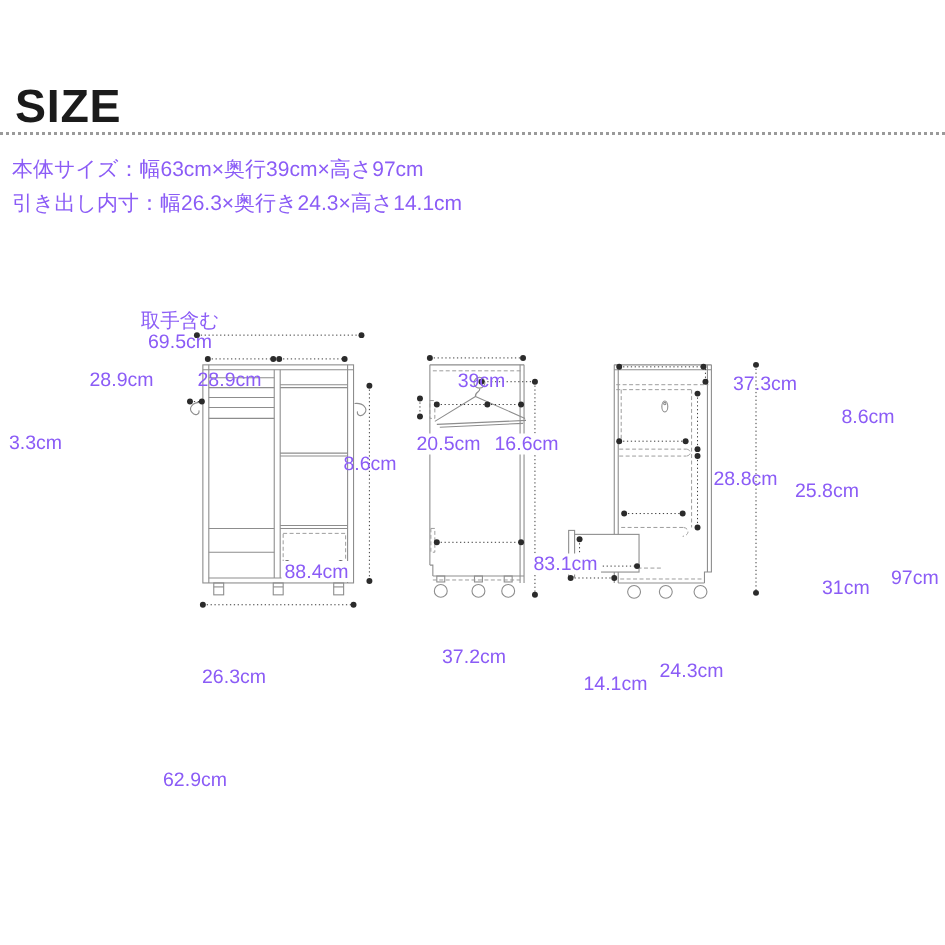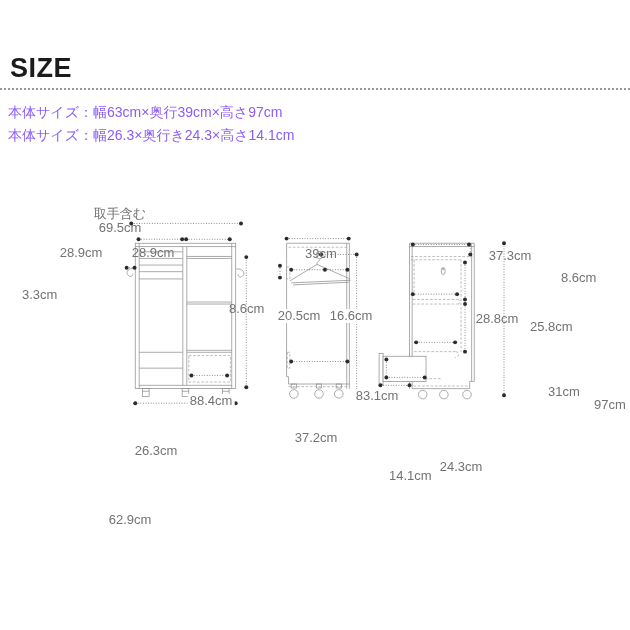"SIZE" .title { font-size: 27px -> 31px }
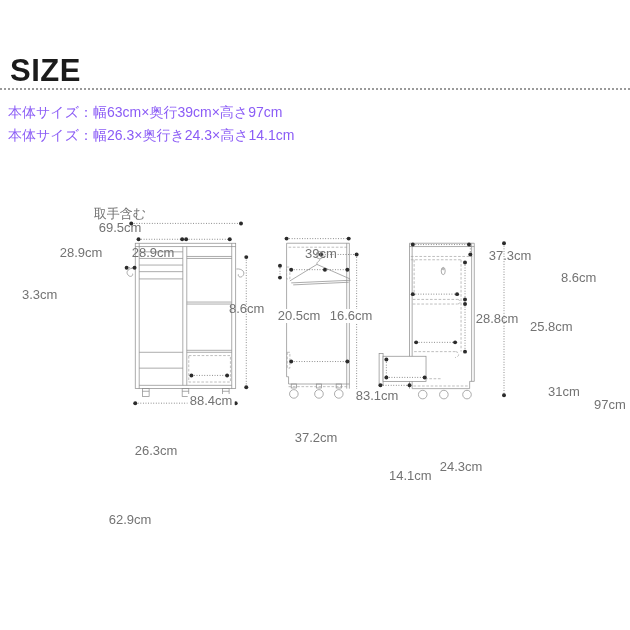"本体サイズ：幅26.3×奥行き24.3×高さ14.1cm" p.desc { text: 本体サイズ -> 引き出し内寸 }
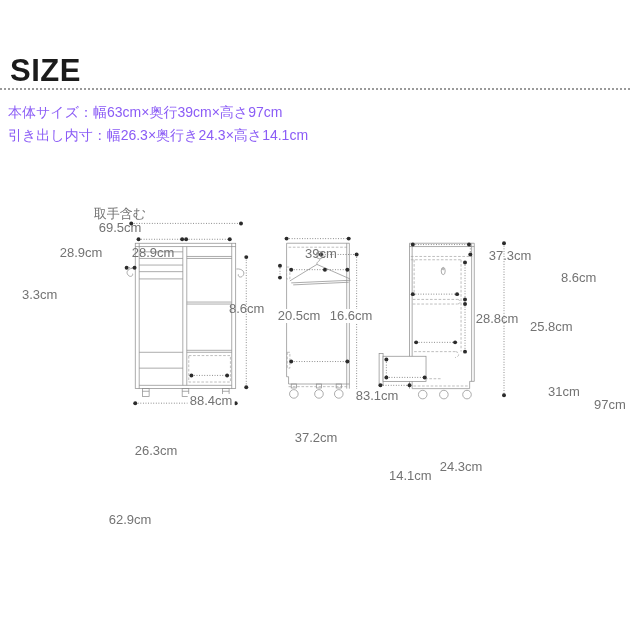"取手含む" .dim { color: #737373 -> #8b5cf6 }
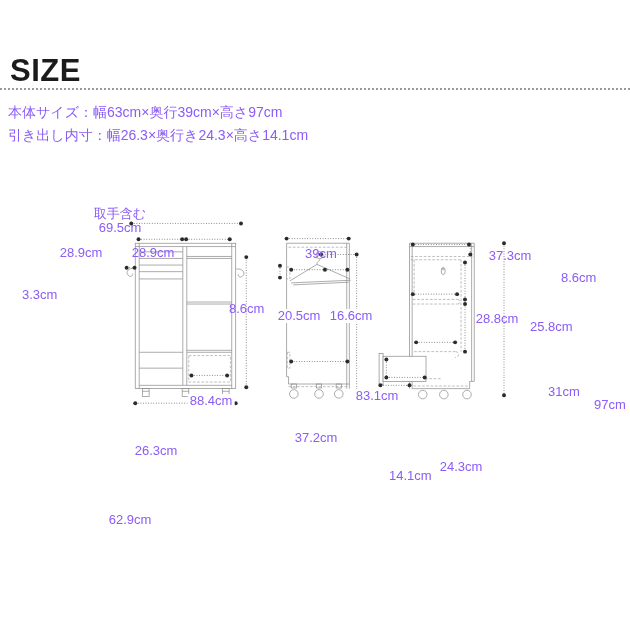"3.3cm" span.dim { left: 22px -> 6px }
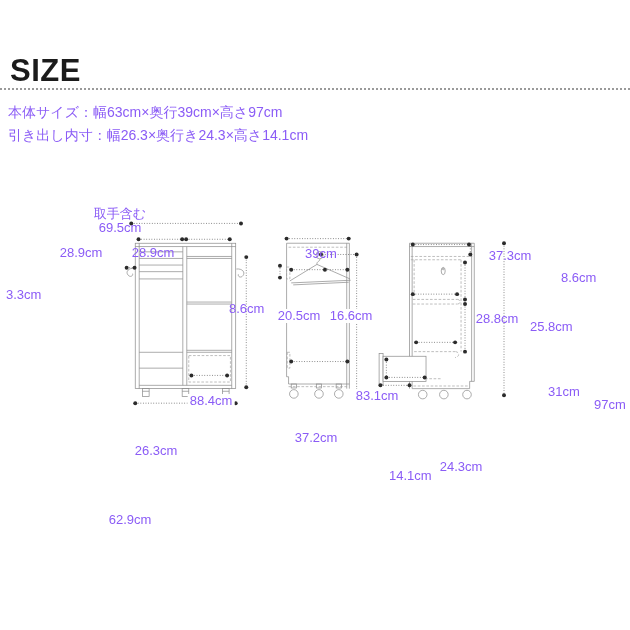"20.5cm" .bg { margin-top: 20px -> none }
